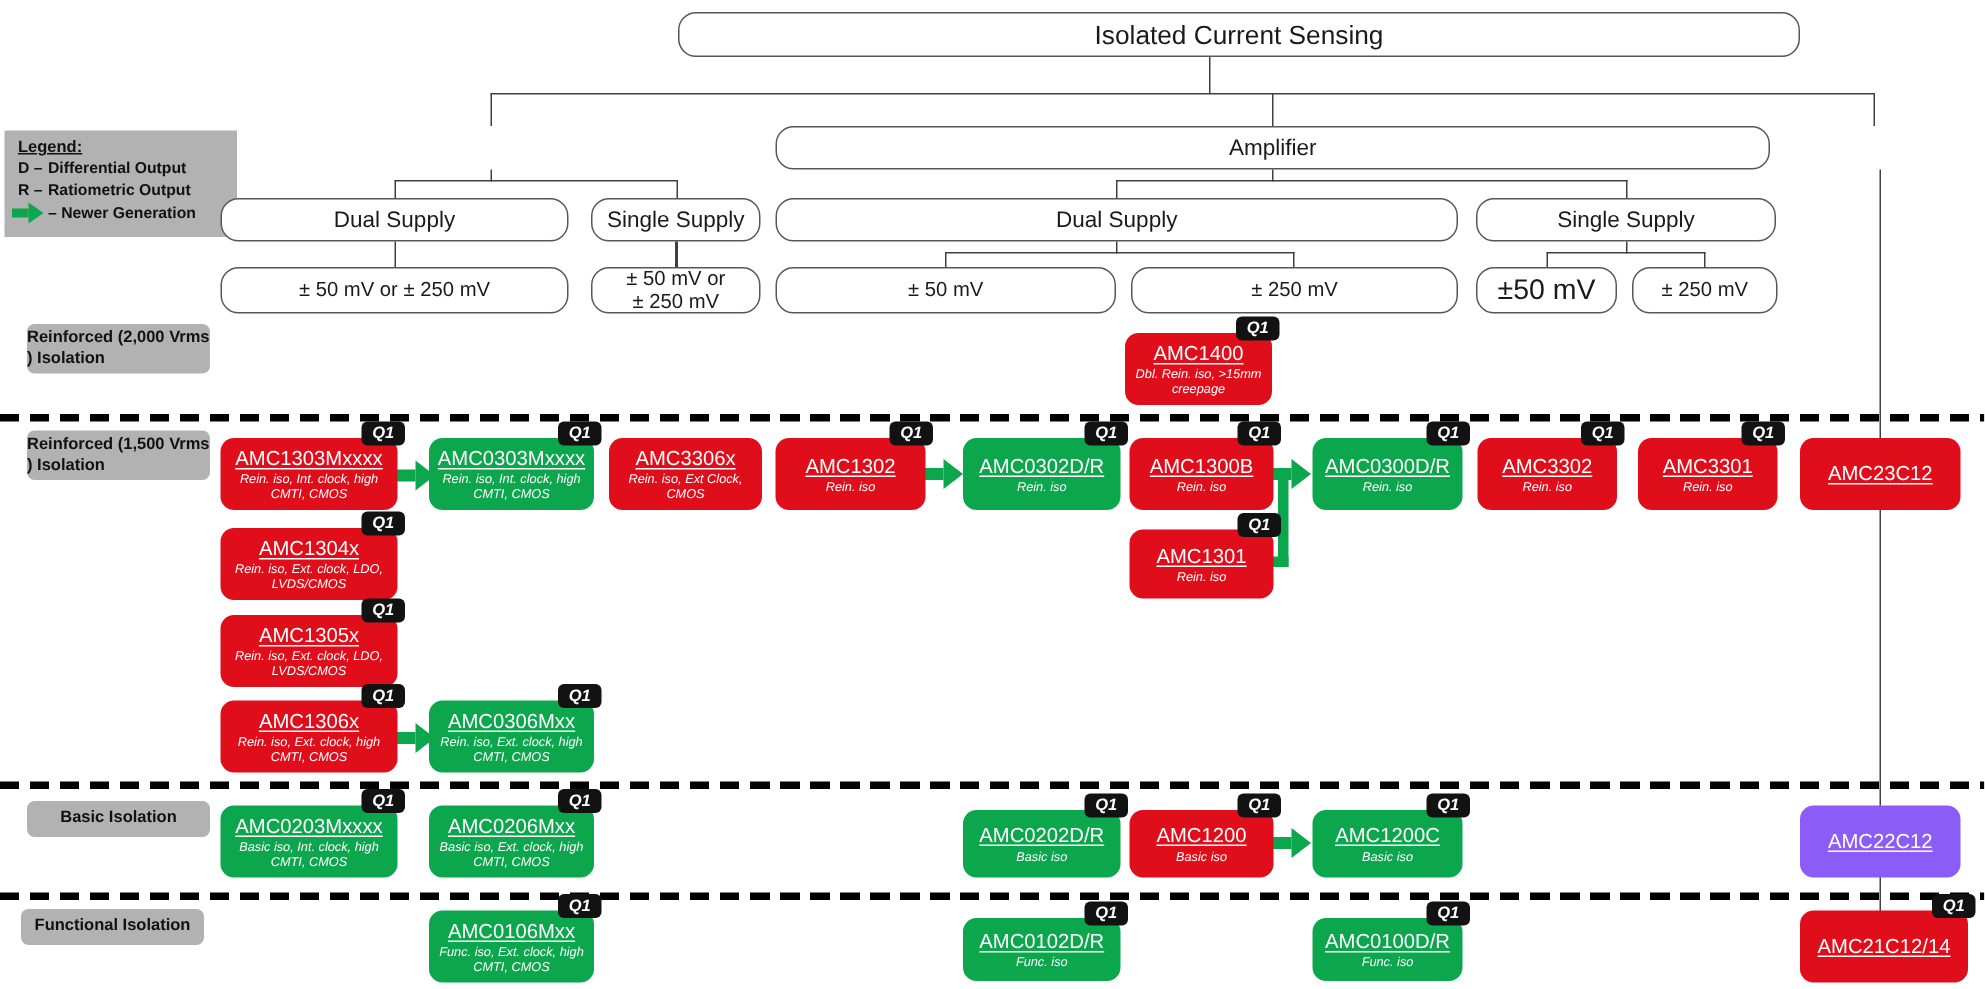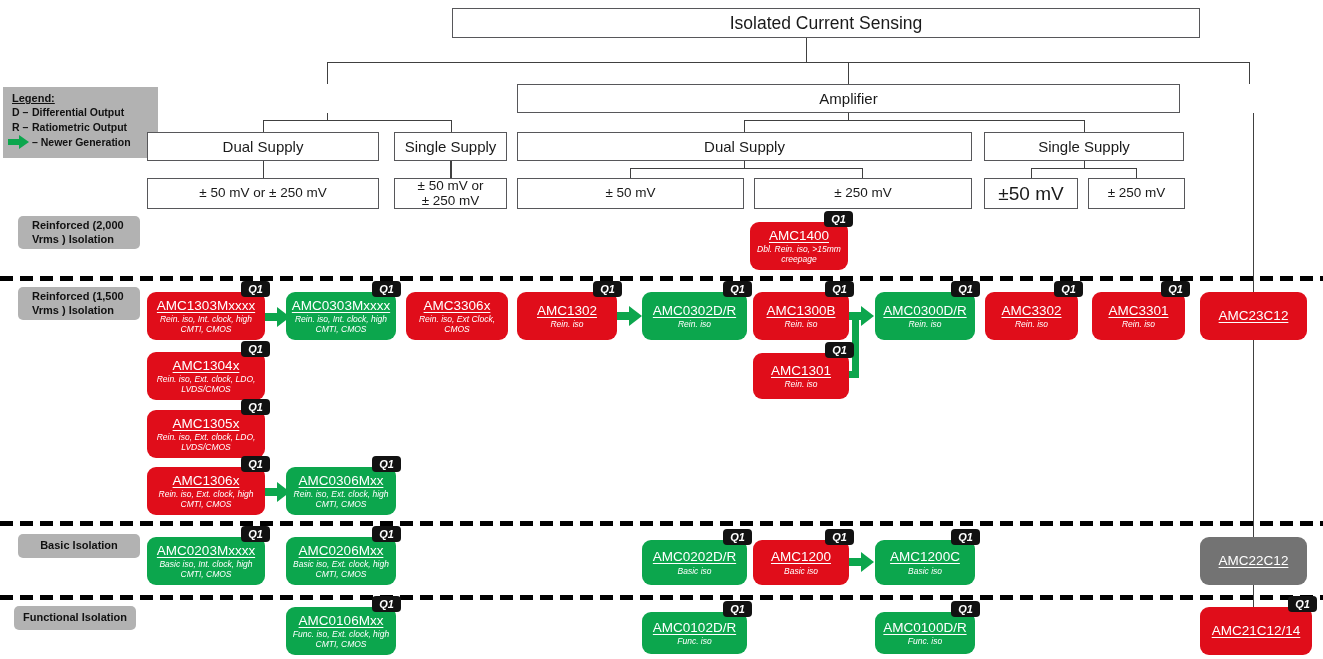"Isolated Current Sensing" .tnode { border-radius: 0 -> 12px }
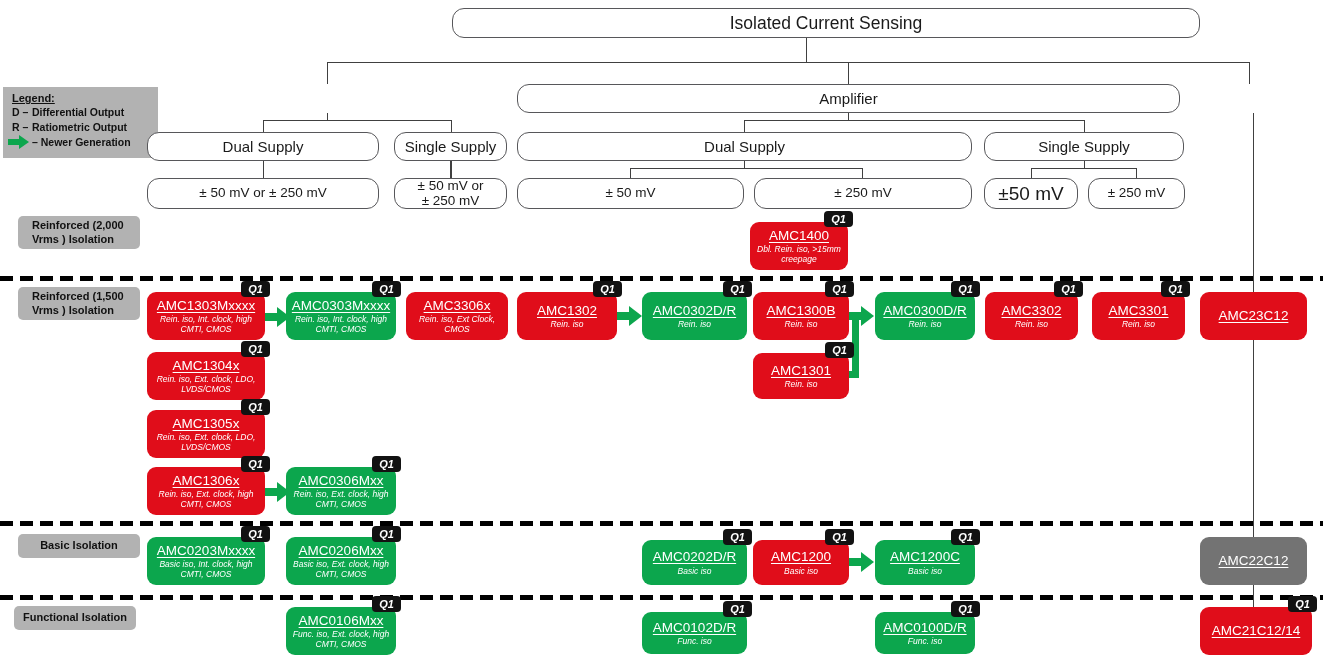"Reinforced (2,000 Vrms ) Isolation" .rowlabel.left { padding-left: 14px -> none }
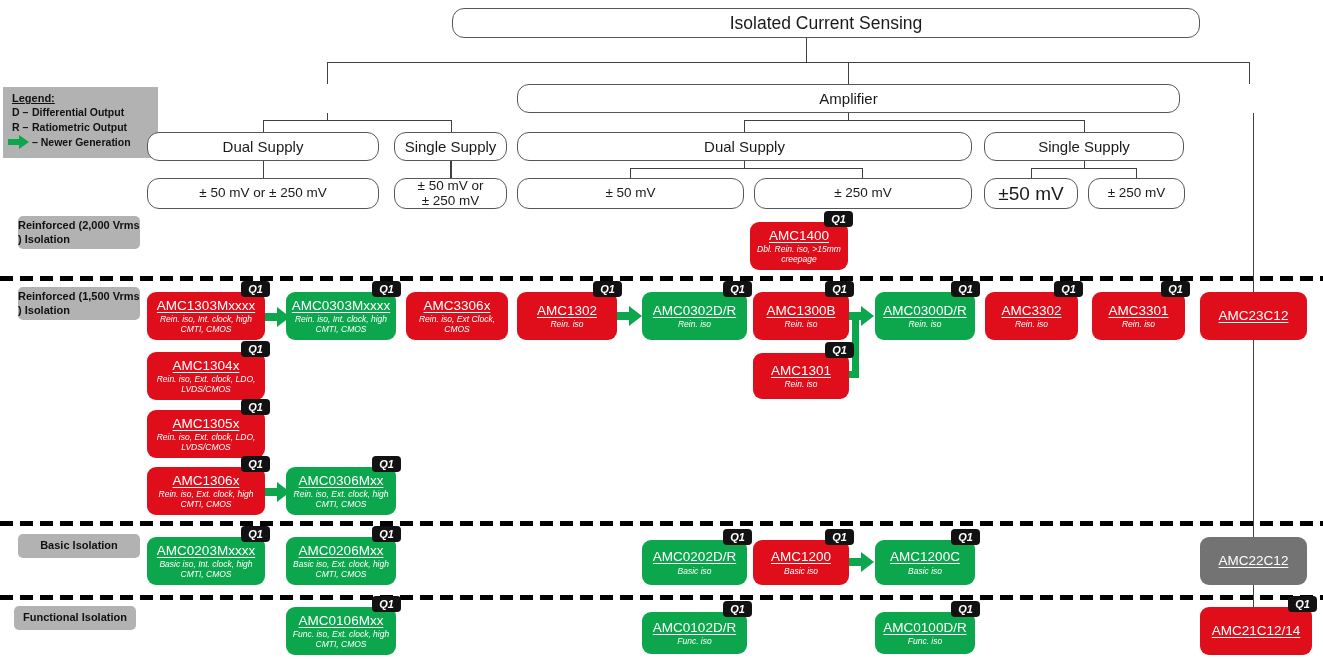"AMC22C12" div.pbox { background: #737373 -> #8b5cf6 }
